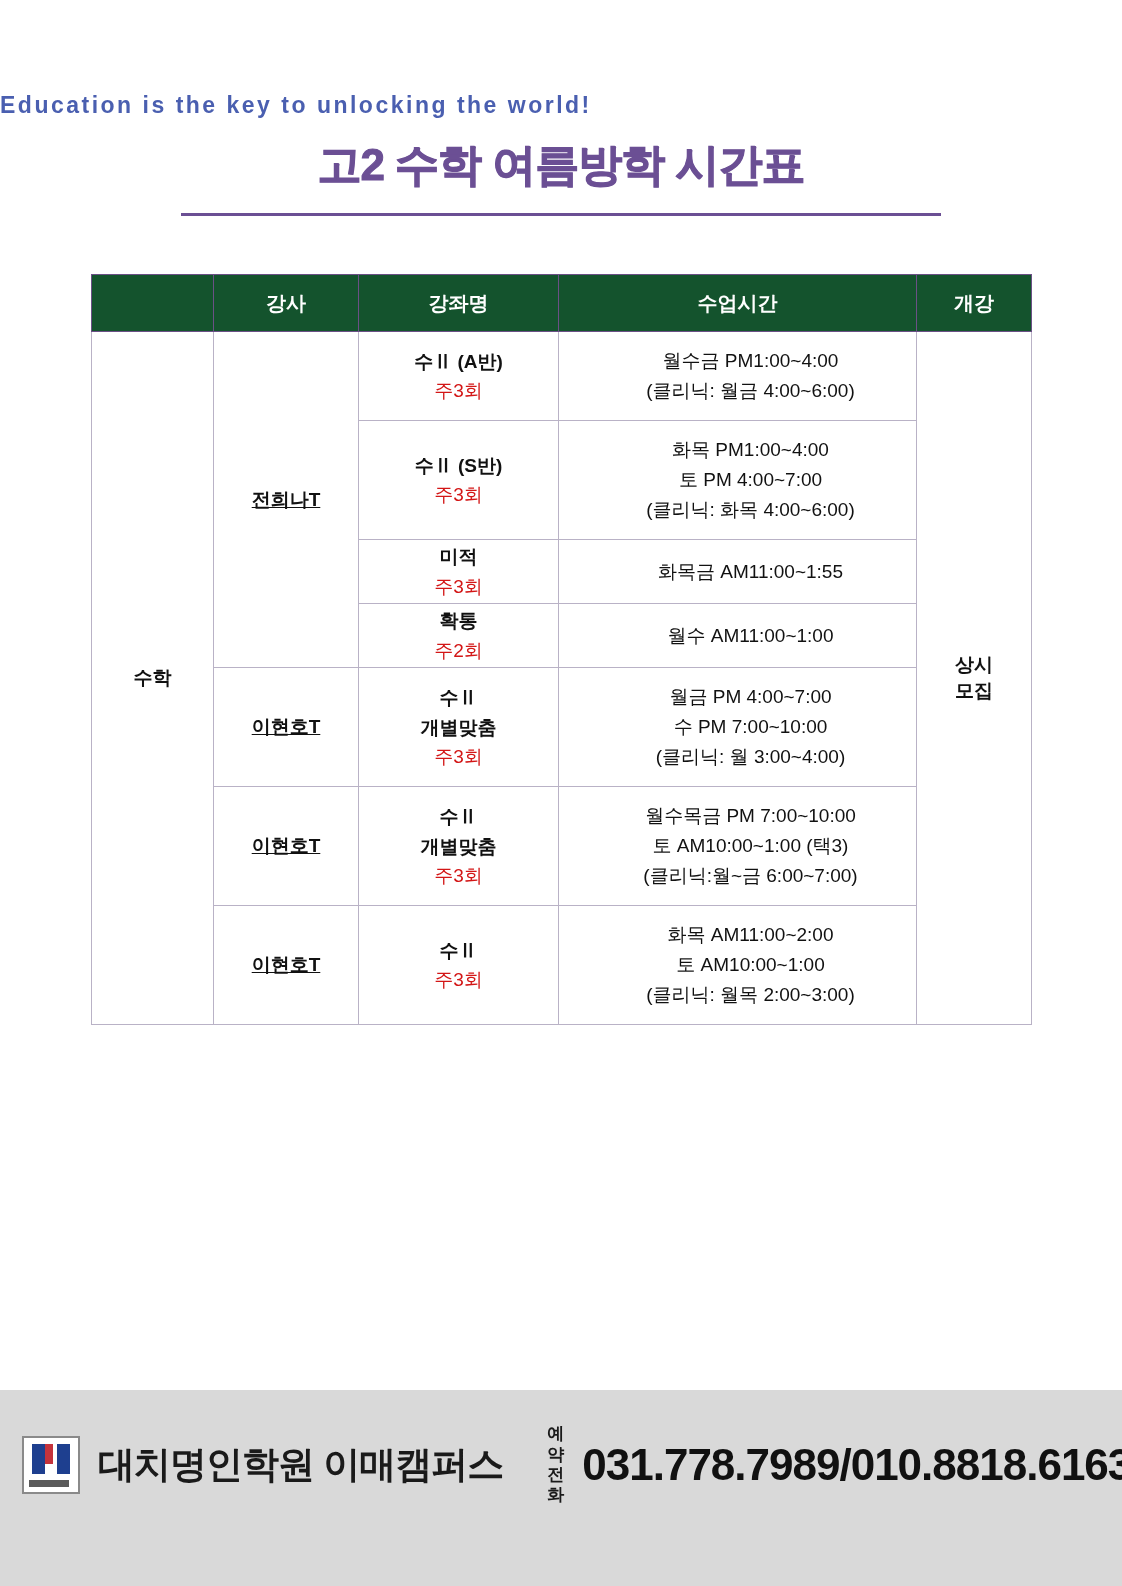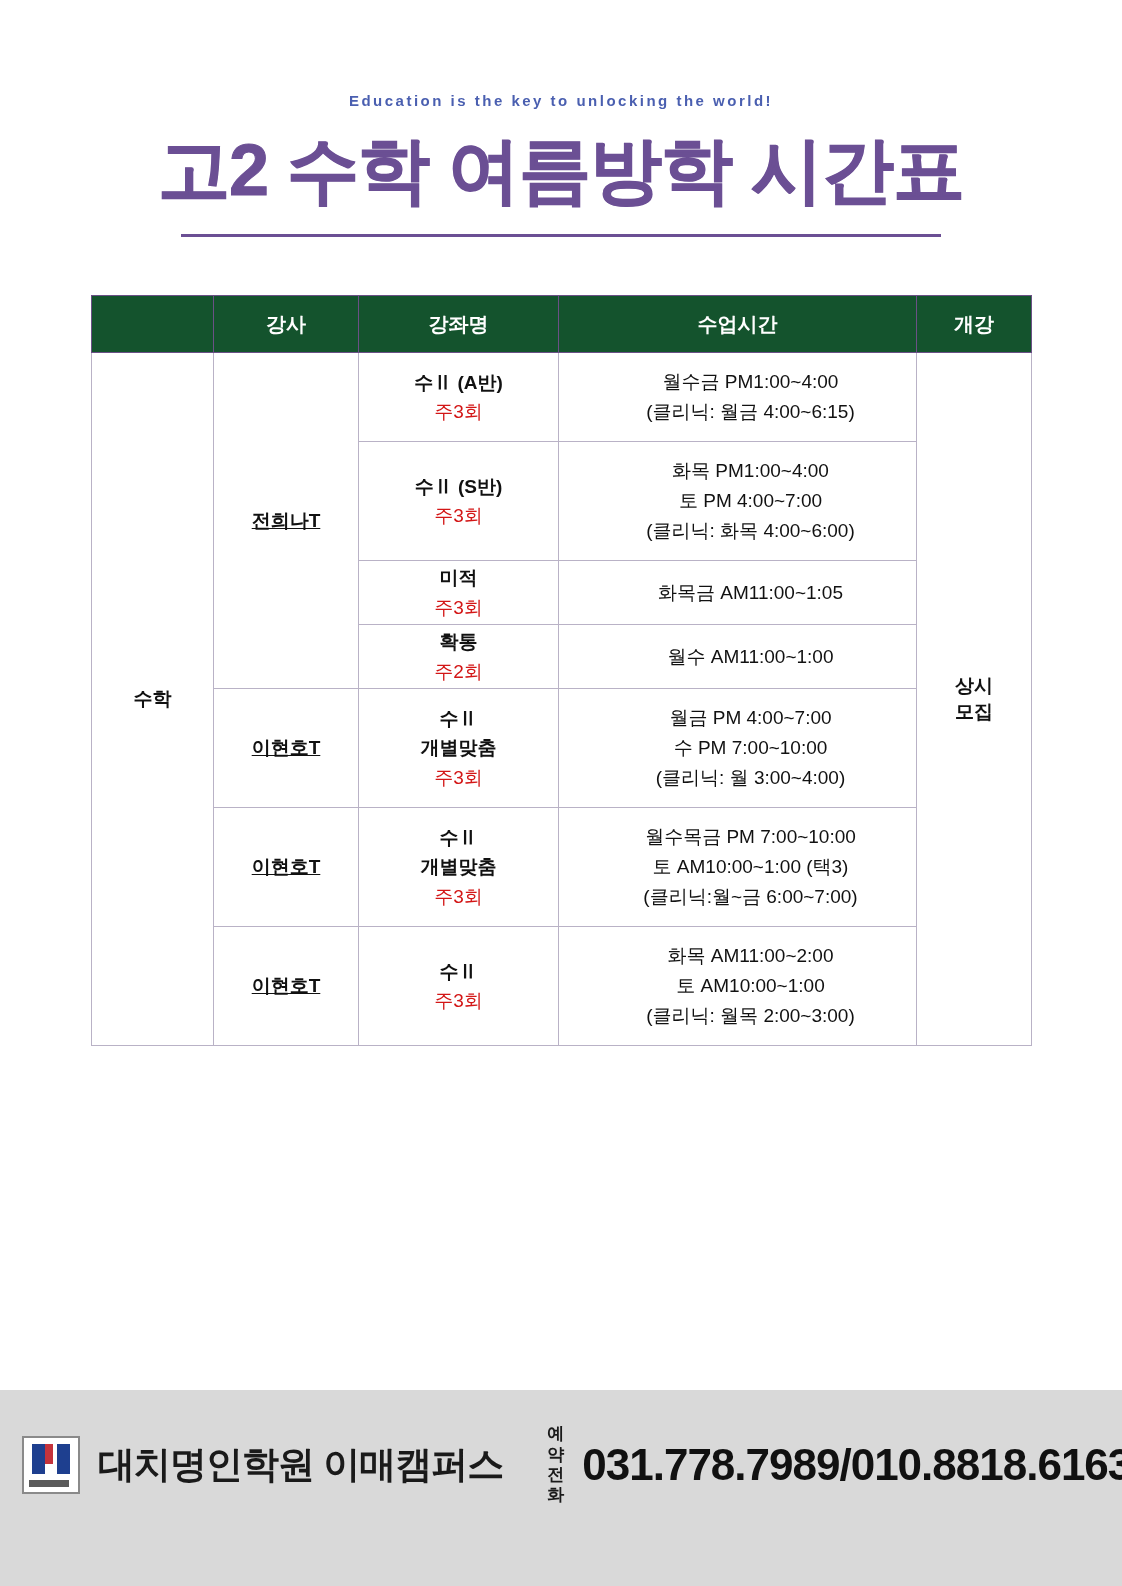"Education is the key to" .tagline { font-size: 15px -> 23px; text-align: center -> left }
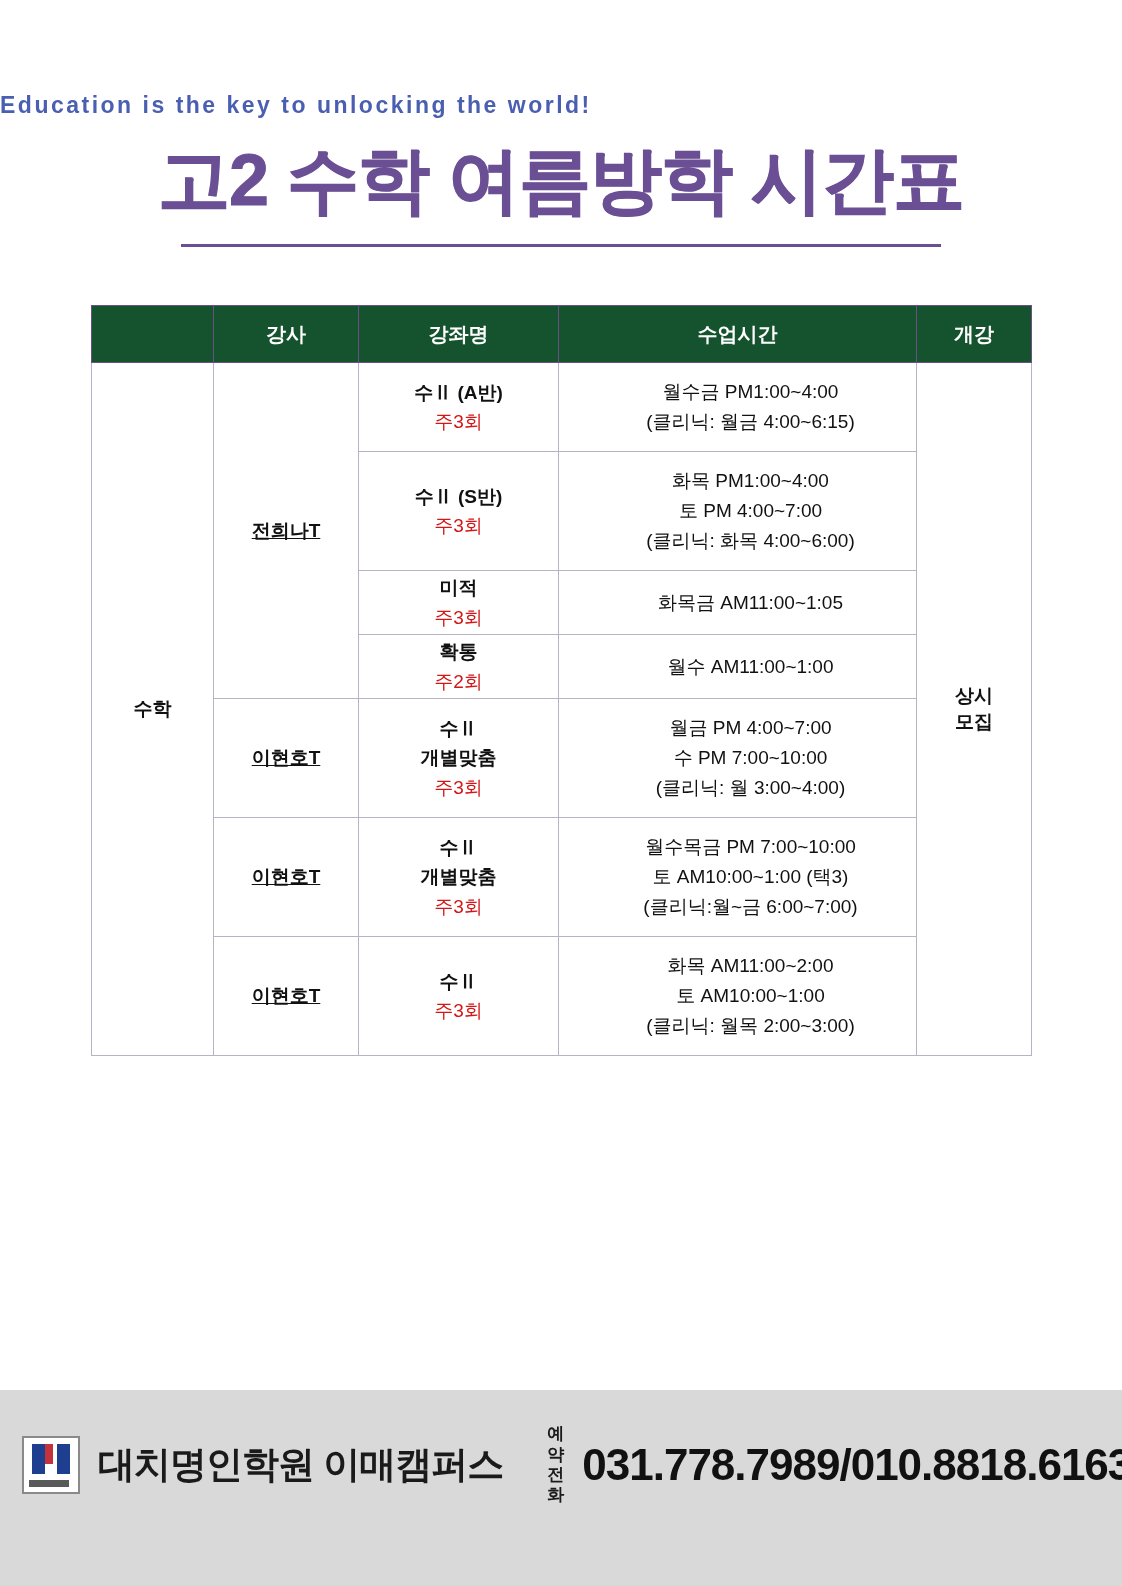"고2 수학 여름방학 시간표" .main-title { font-size: 72px -> 44px }
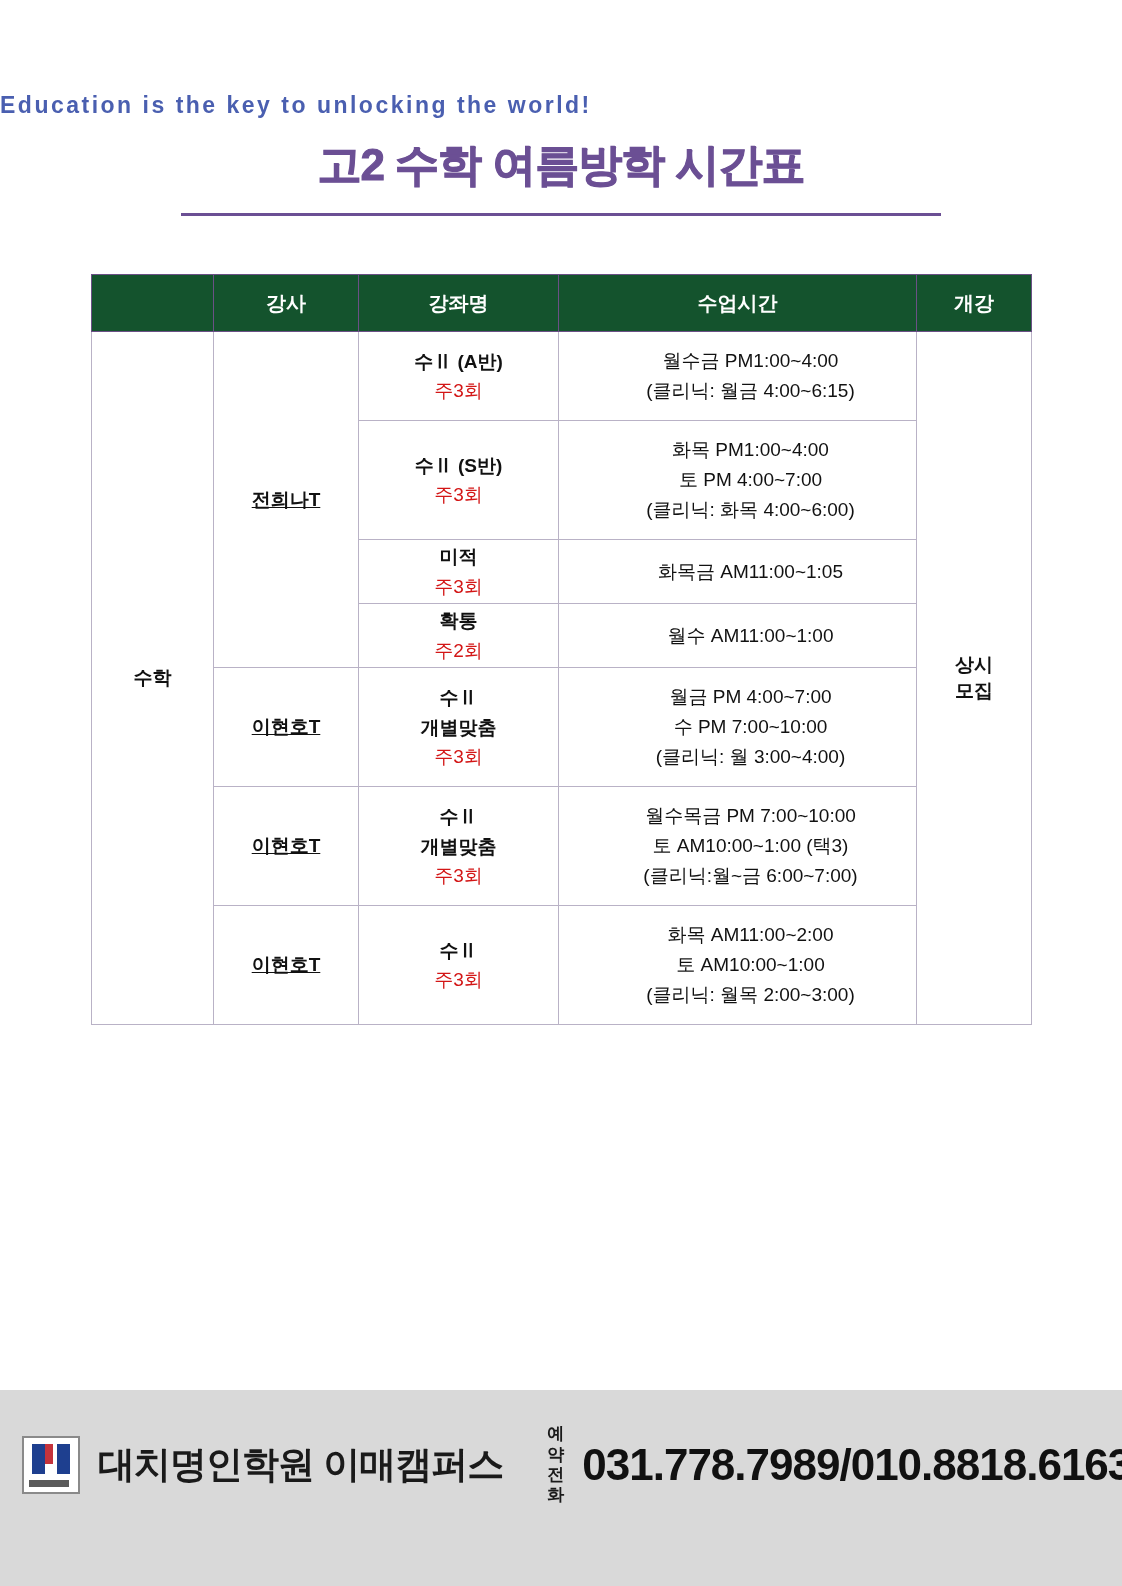"월수금 PM1:00~4:00" td.time { text: 6:15 -> 6:00 }
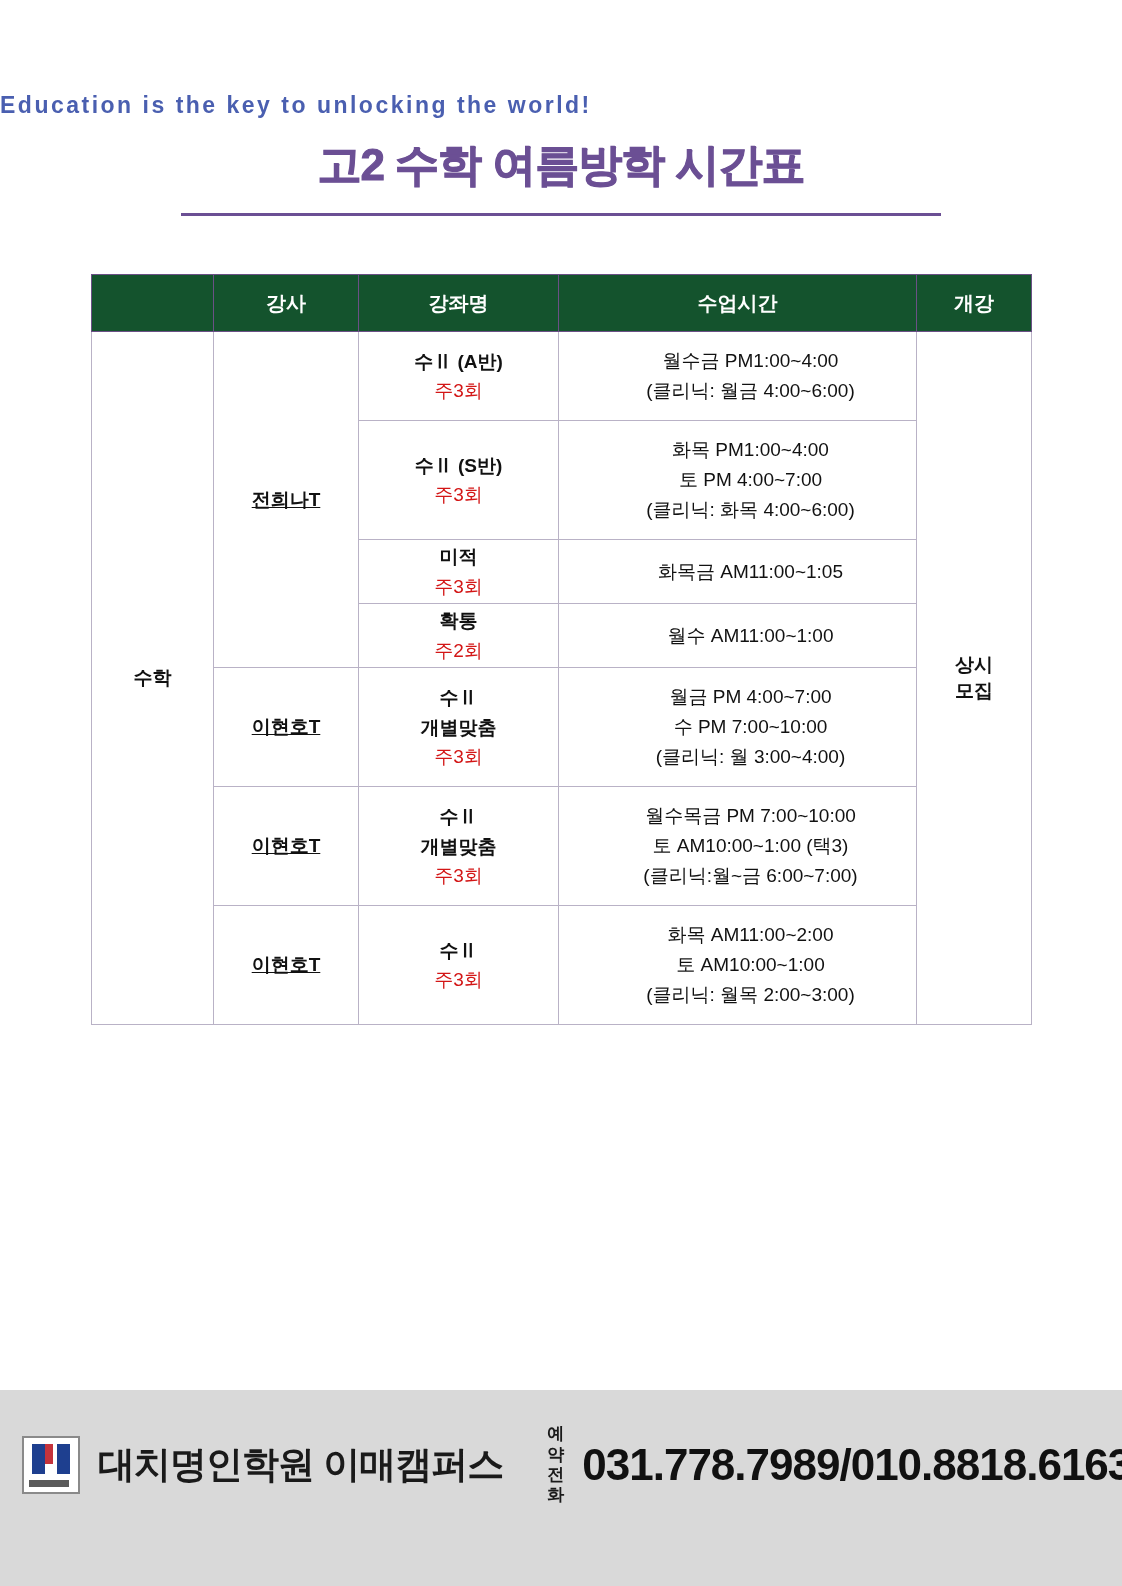"화목금 AM11:00~1:05" td.time { text: 1:05 -> 1:55 }
